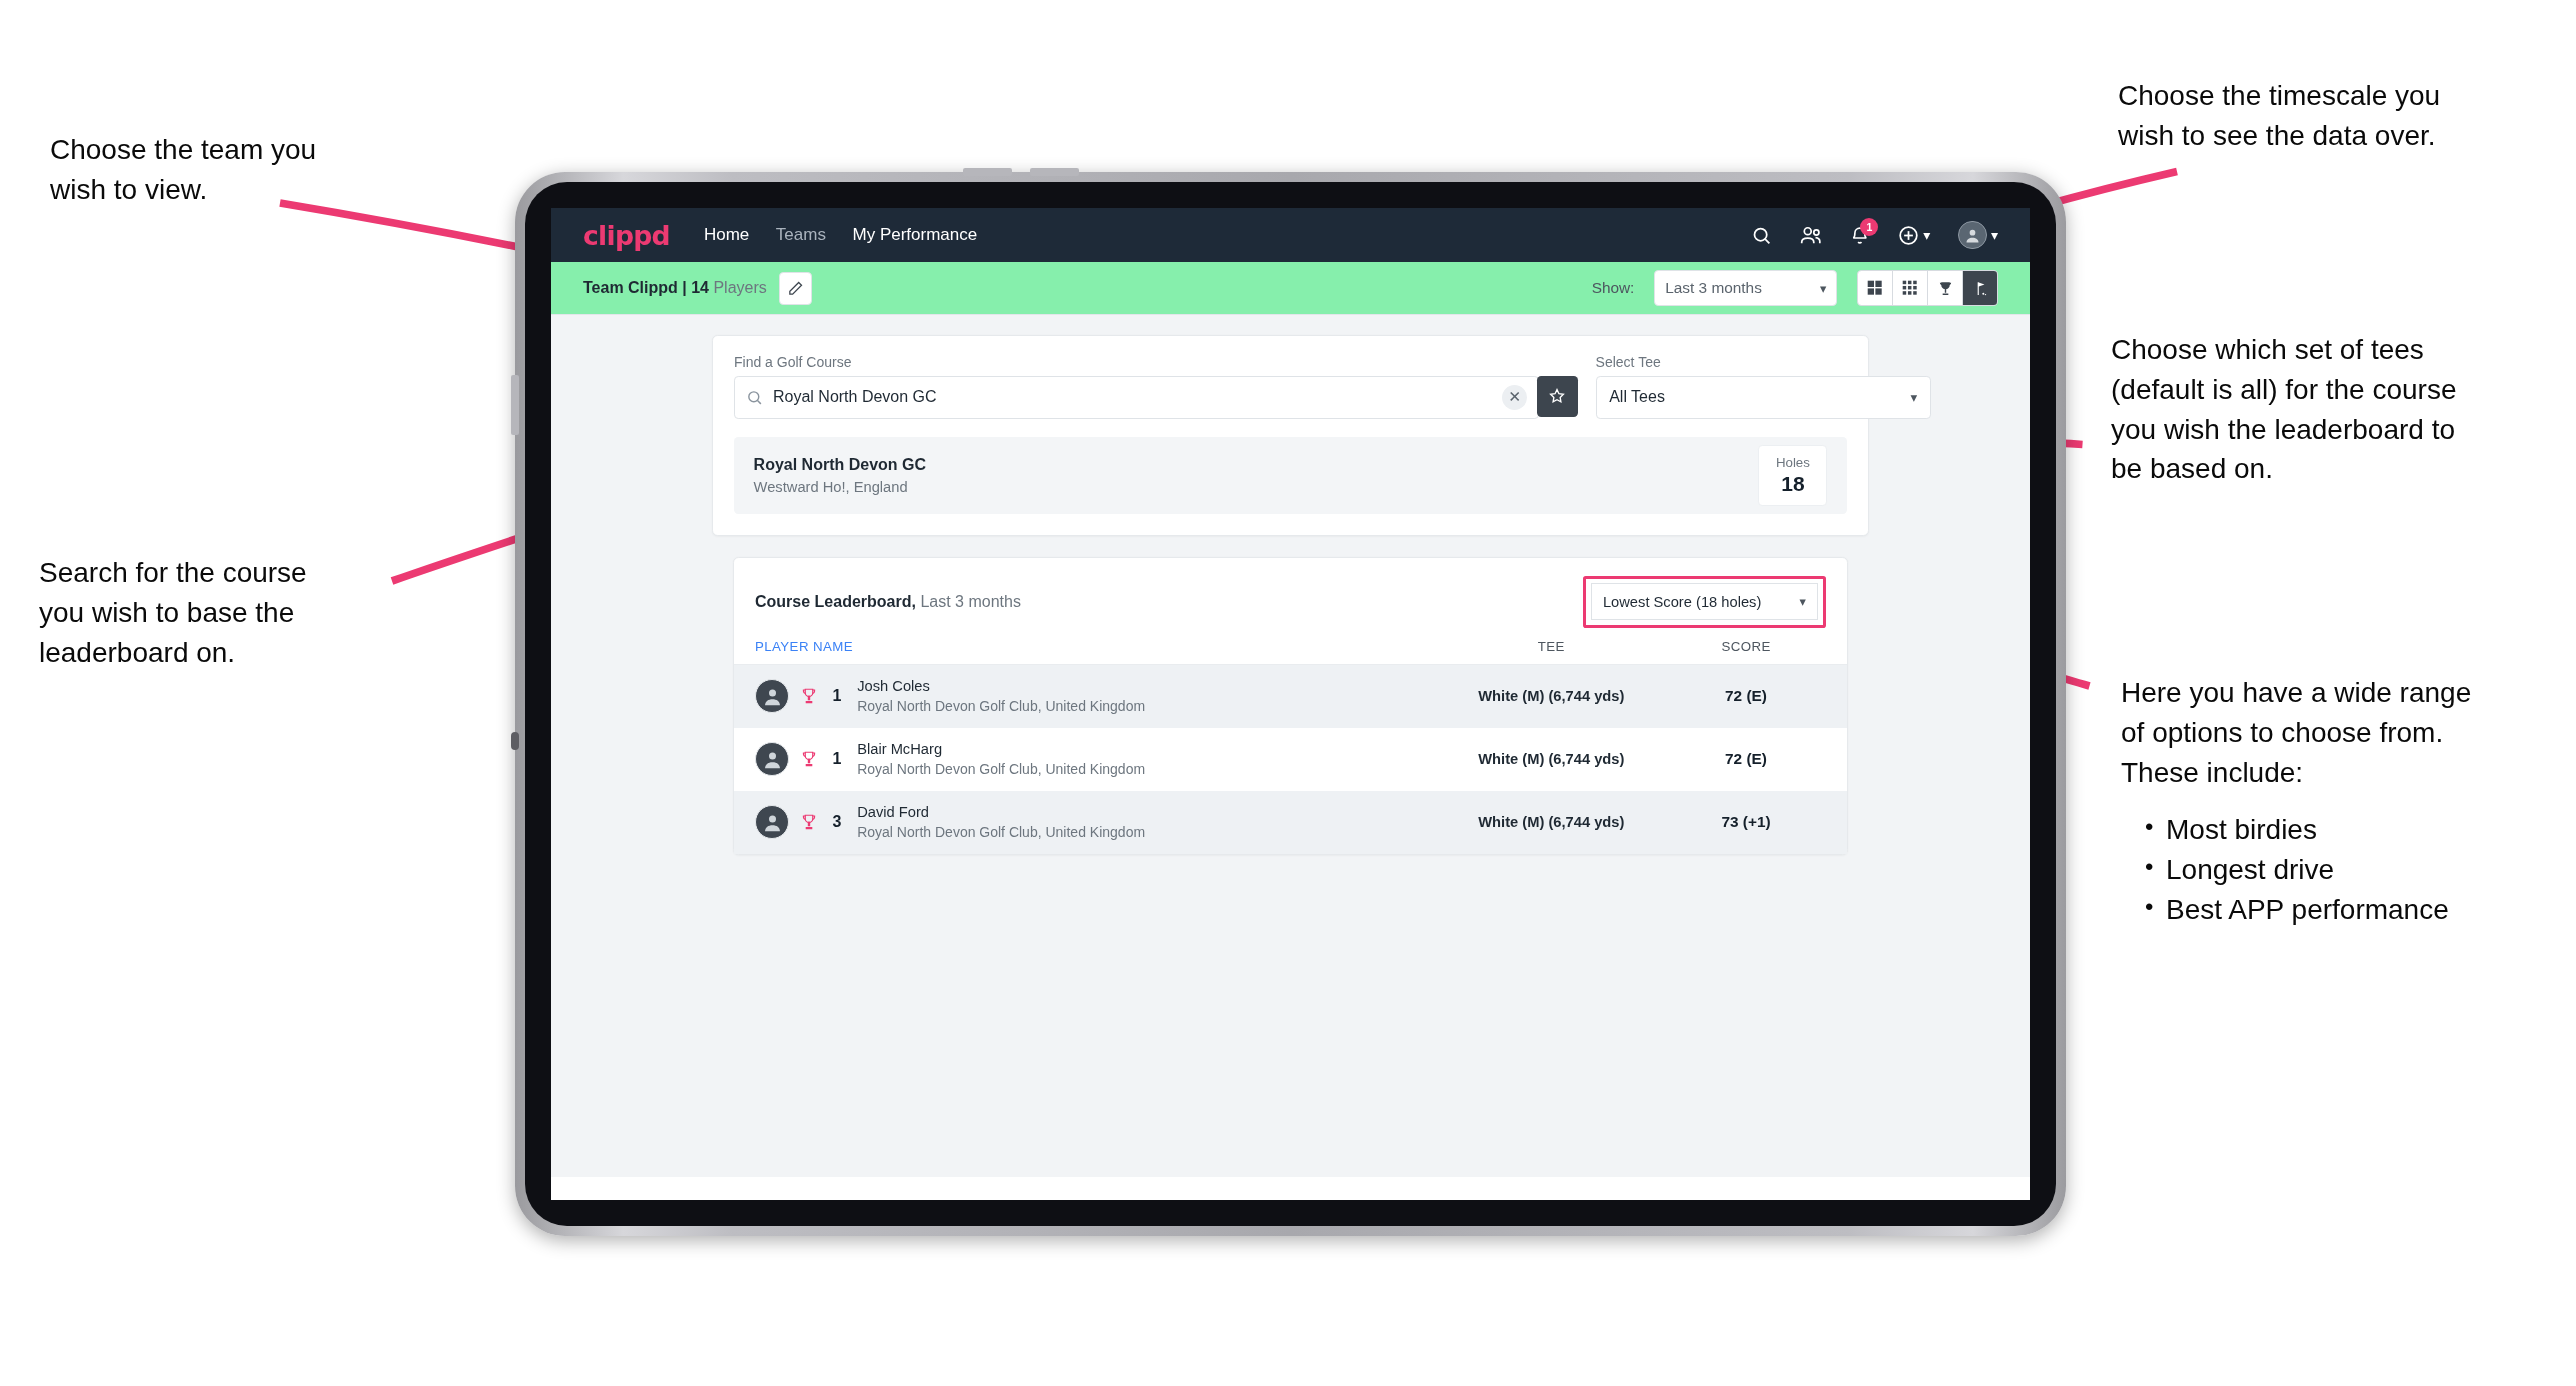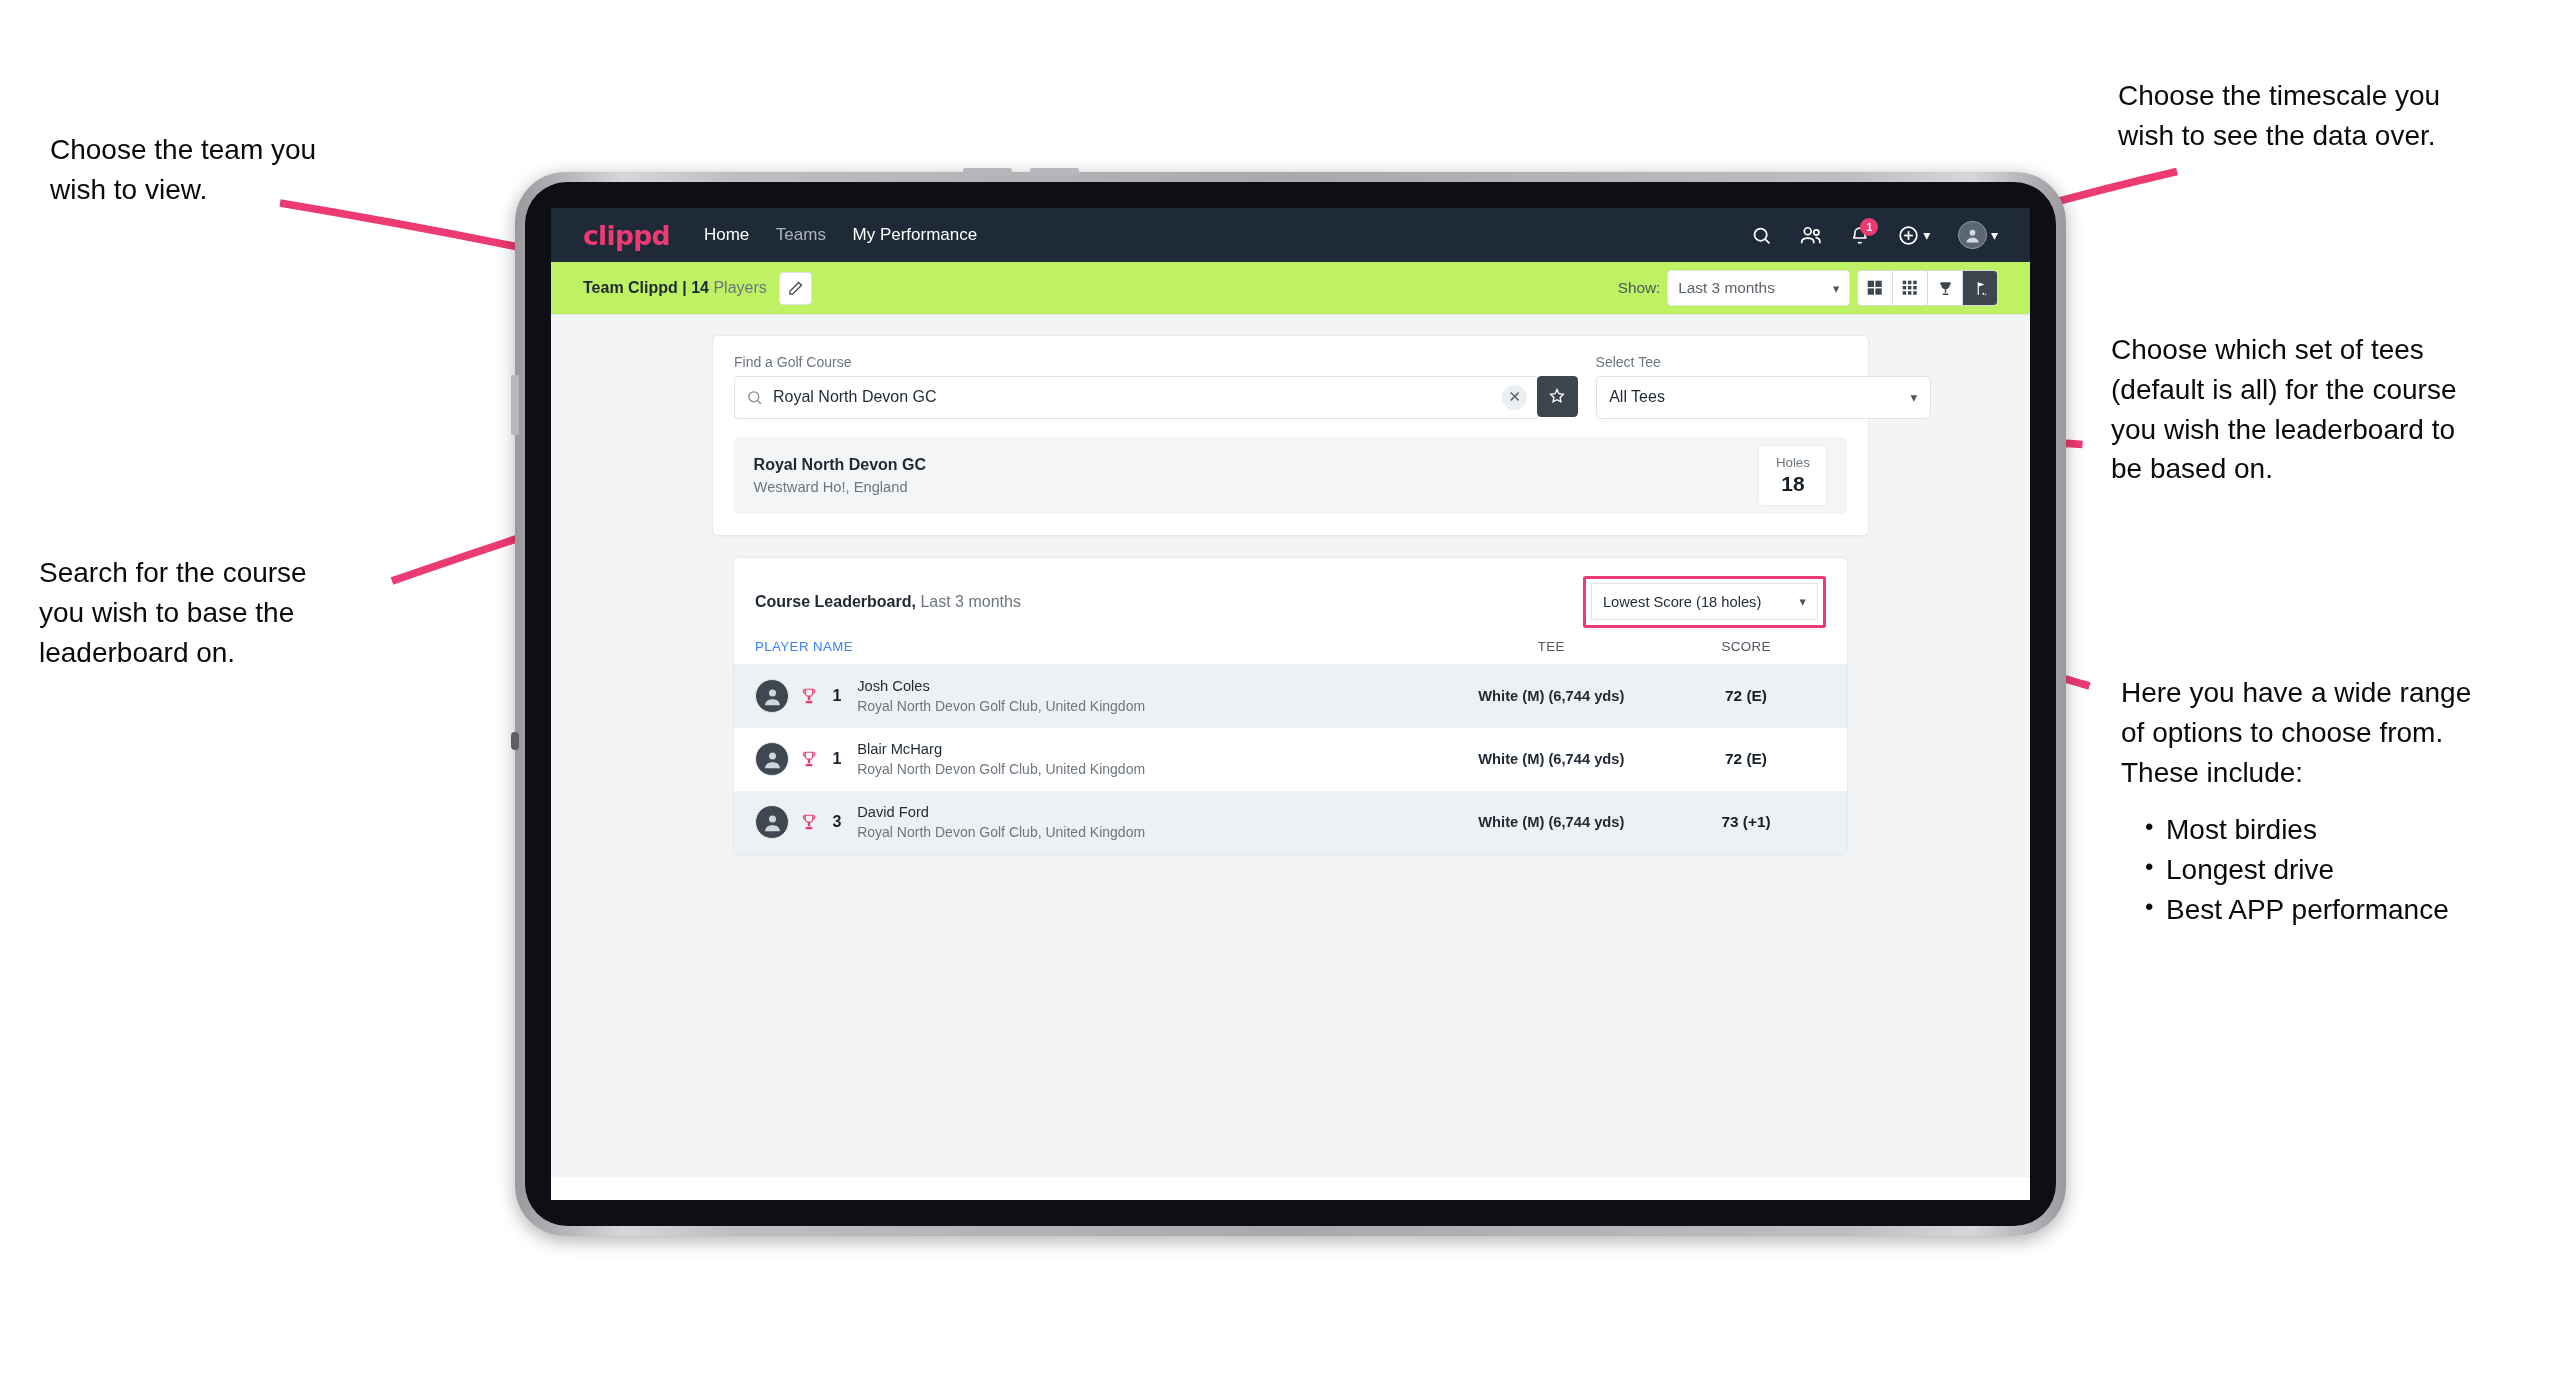"Team Clippd | 14 Players" .toolbar { background: #bef264 -> #86efac }
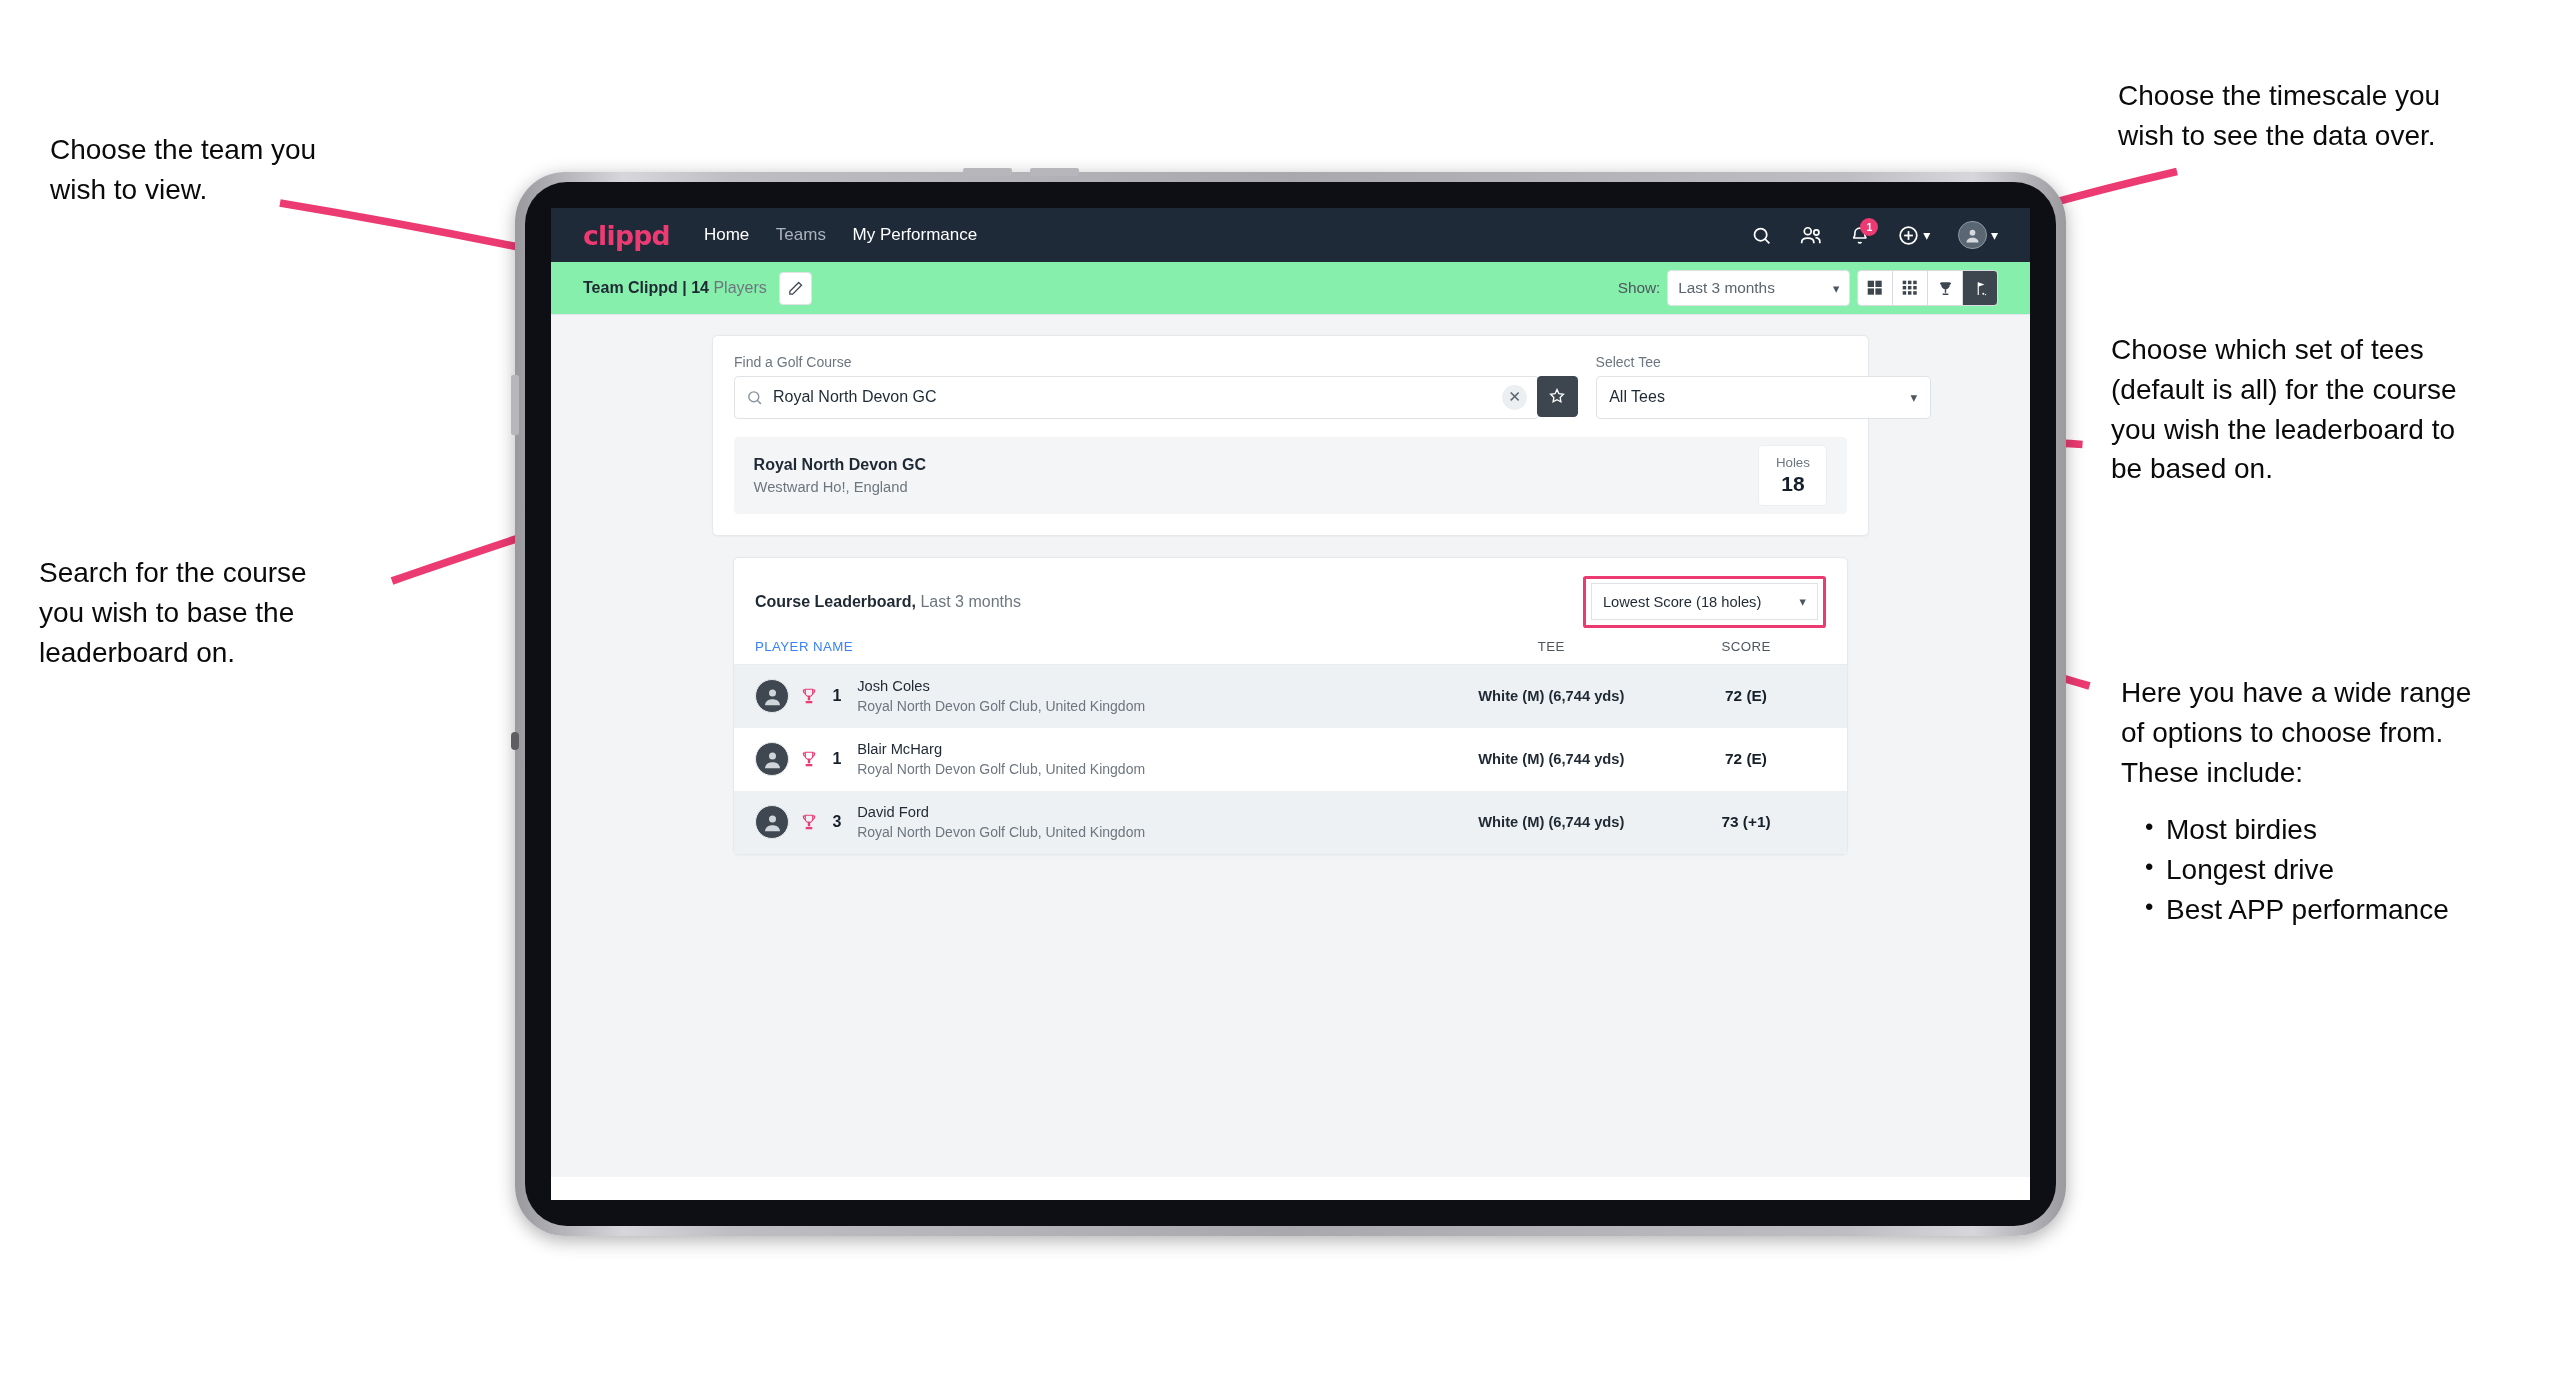"Show:" .tb-right { gap: 7px -> 20px }
